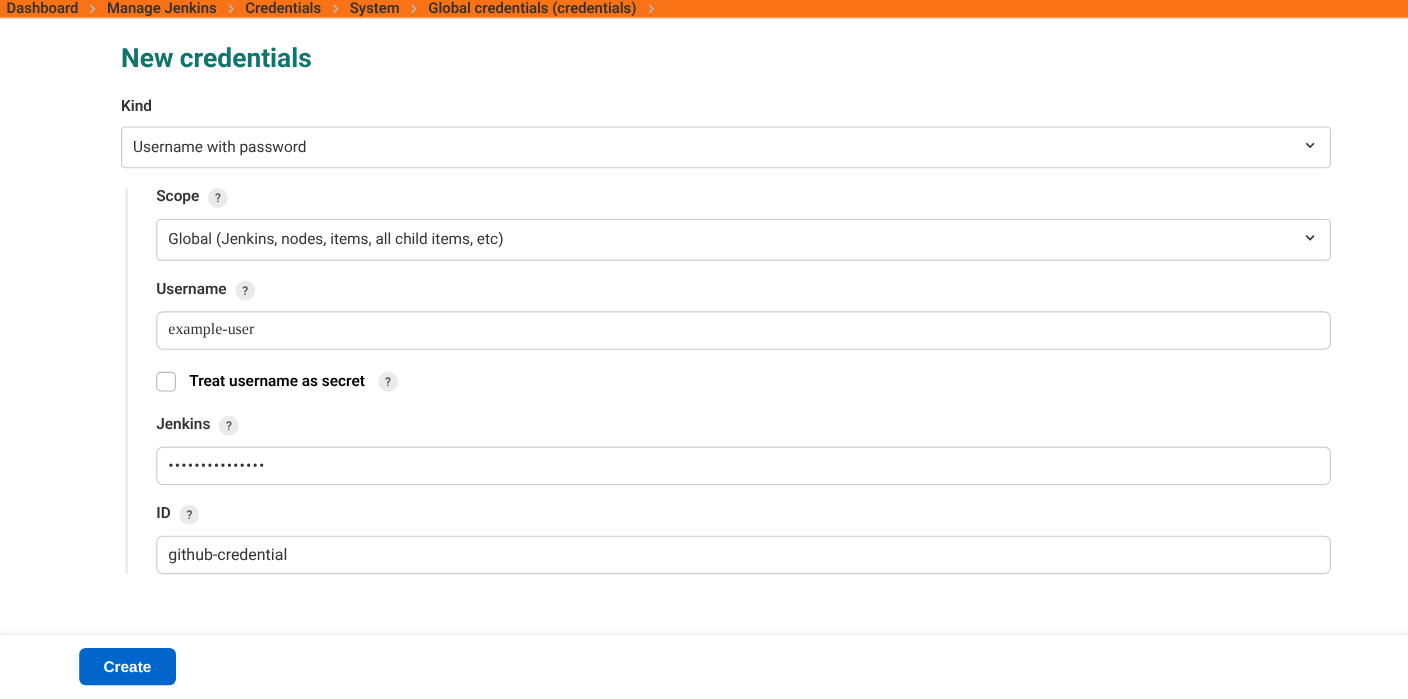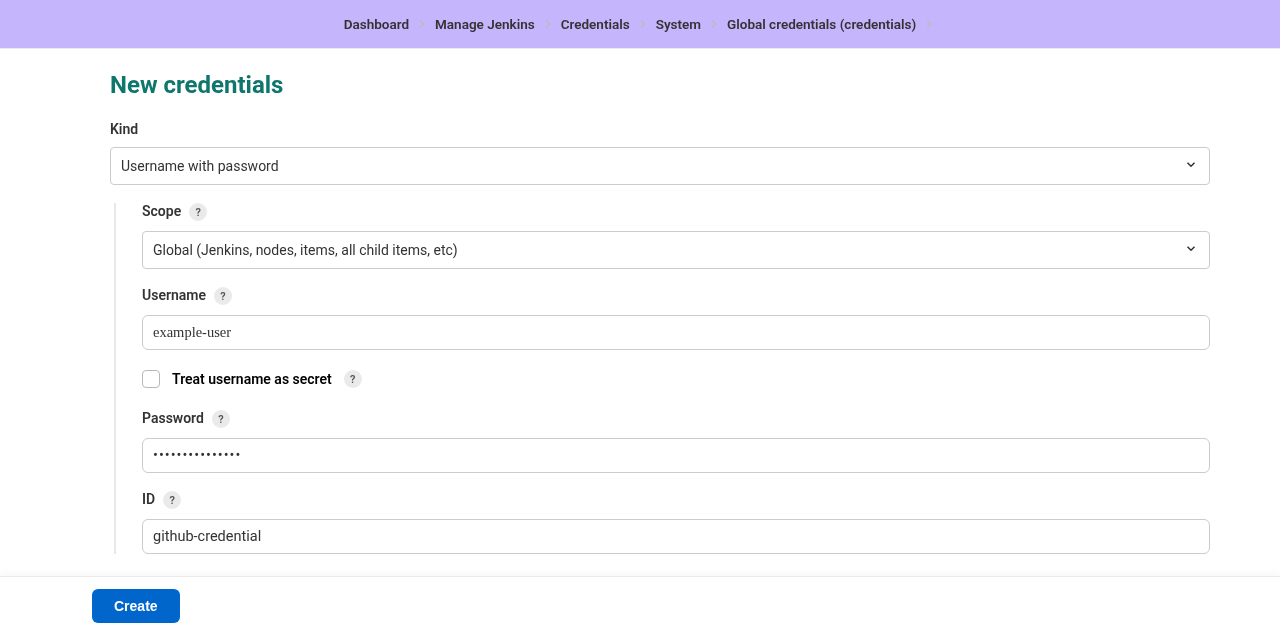"Dashboard" .breadcrumb-bar { background: #c4b5fd -> #f97316; justify-content: center -> none; padding: 16px 6px -> 0 6px }
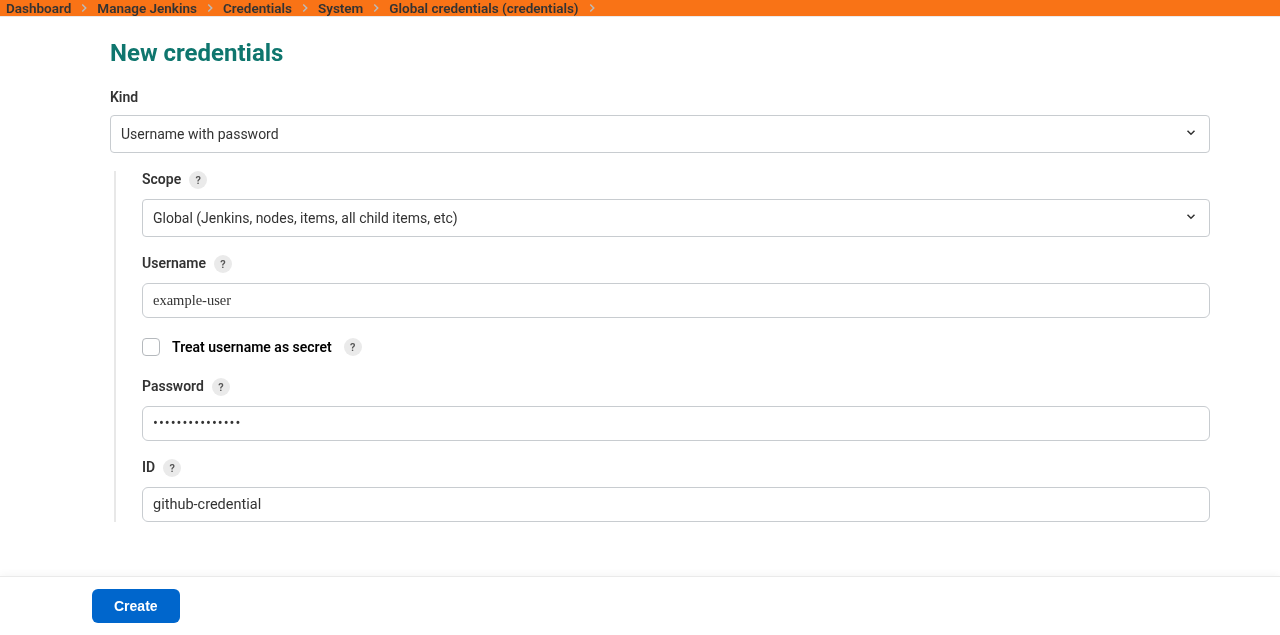"Password" span { text: Password -> Jenkins }
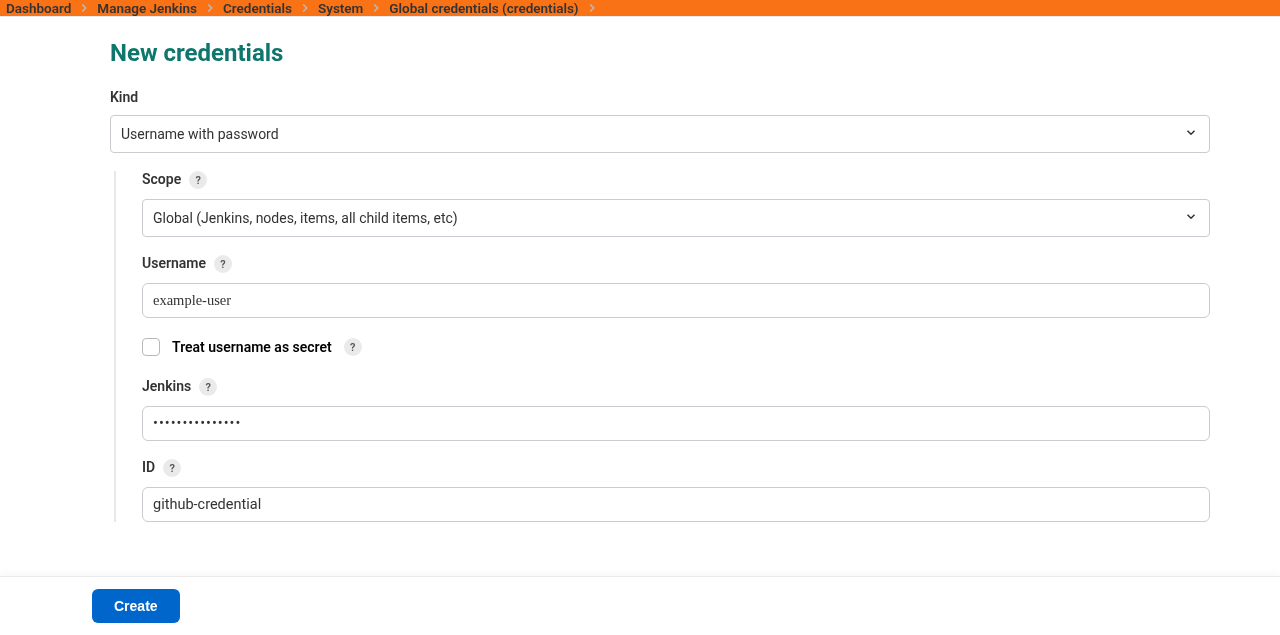"Create" .bottom-bar { padding: 12px 0 12px 92px -> 12px 0 12px 72px }
